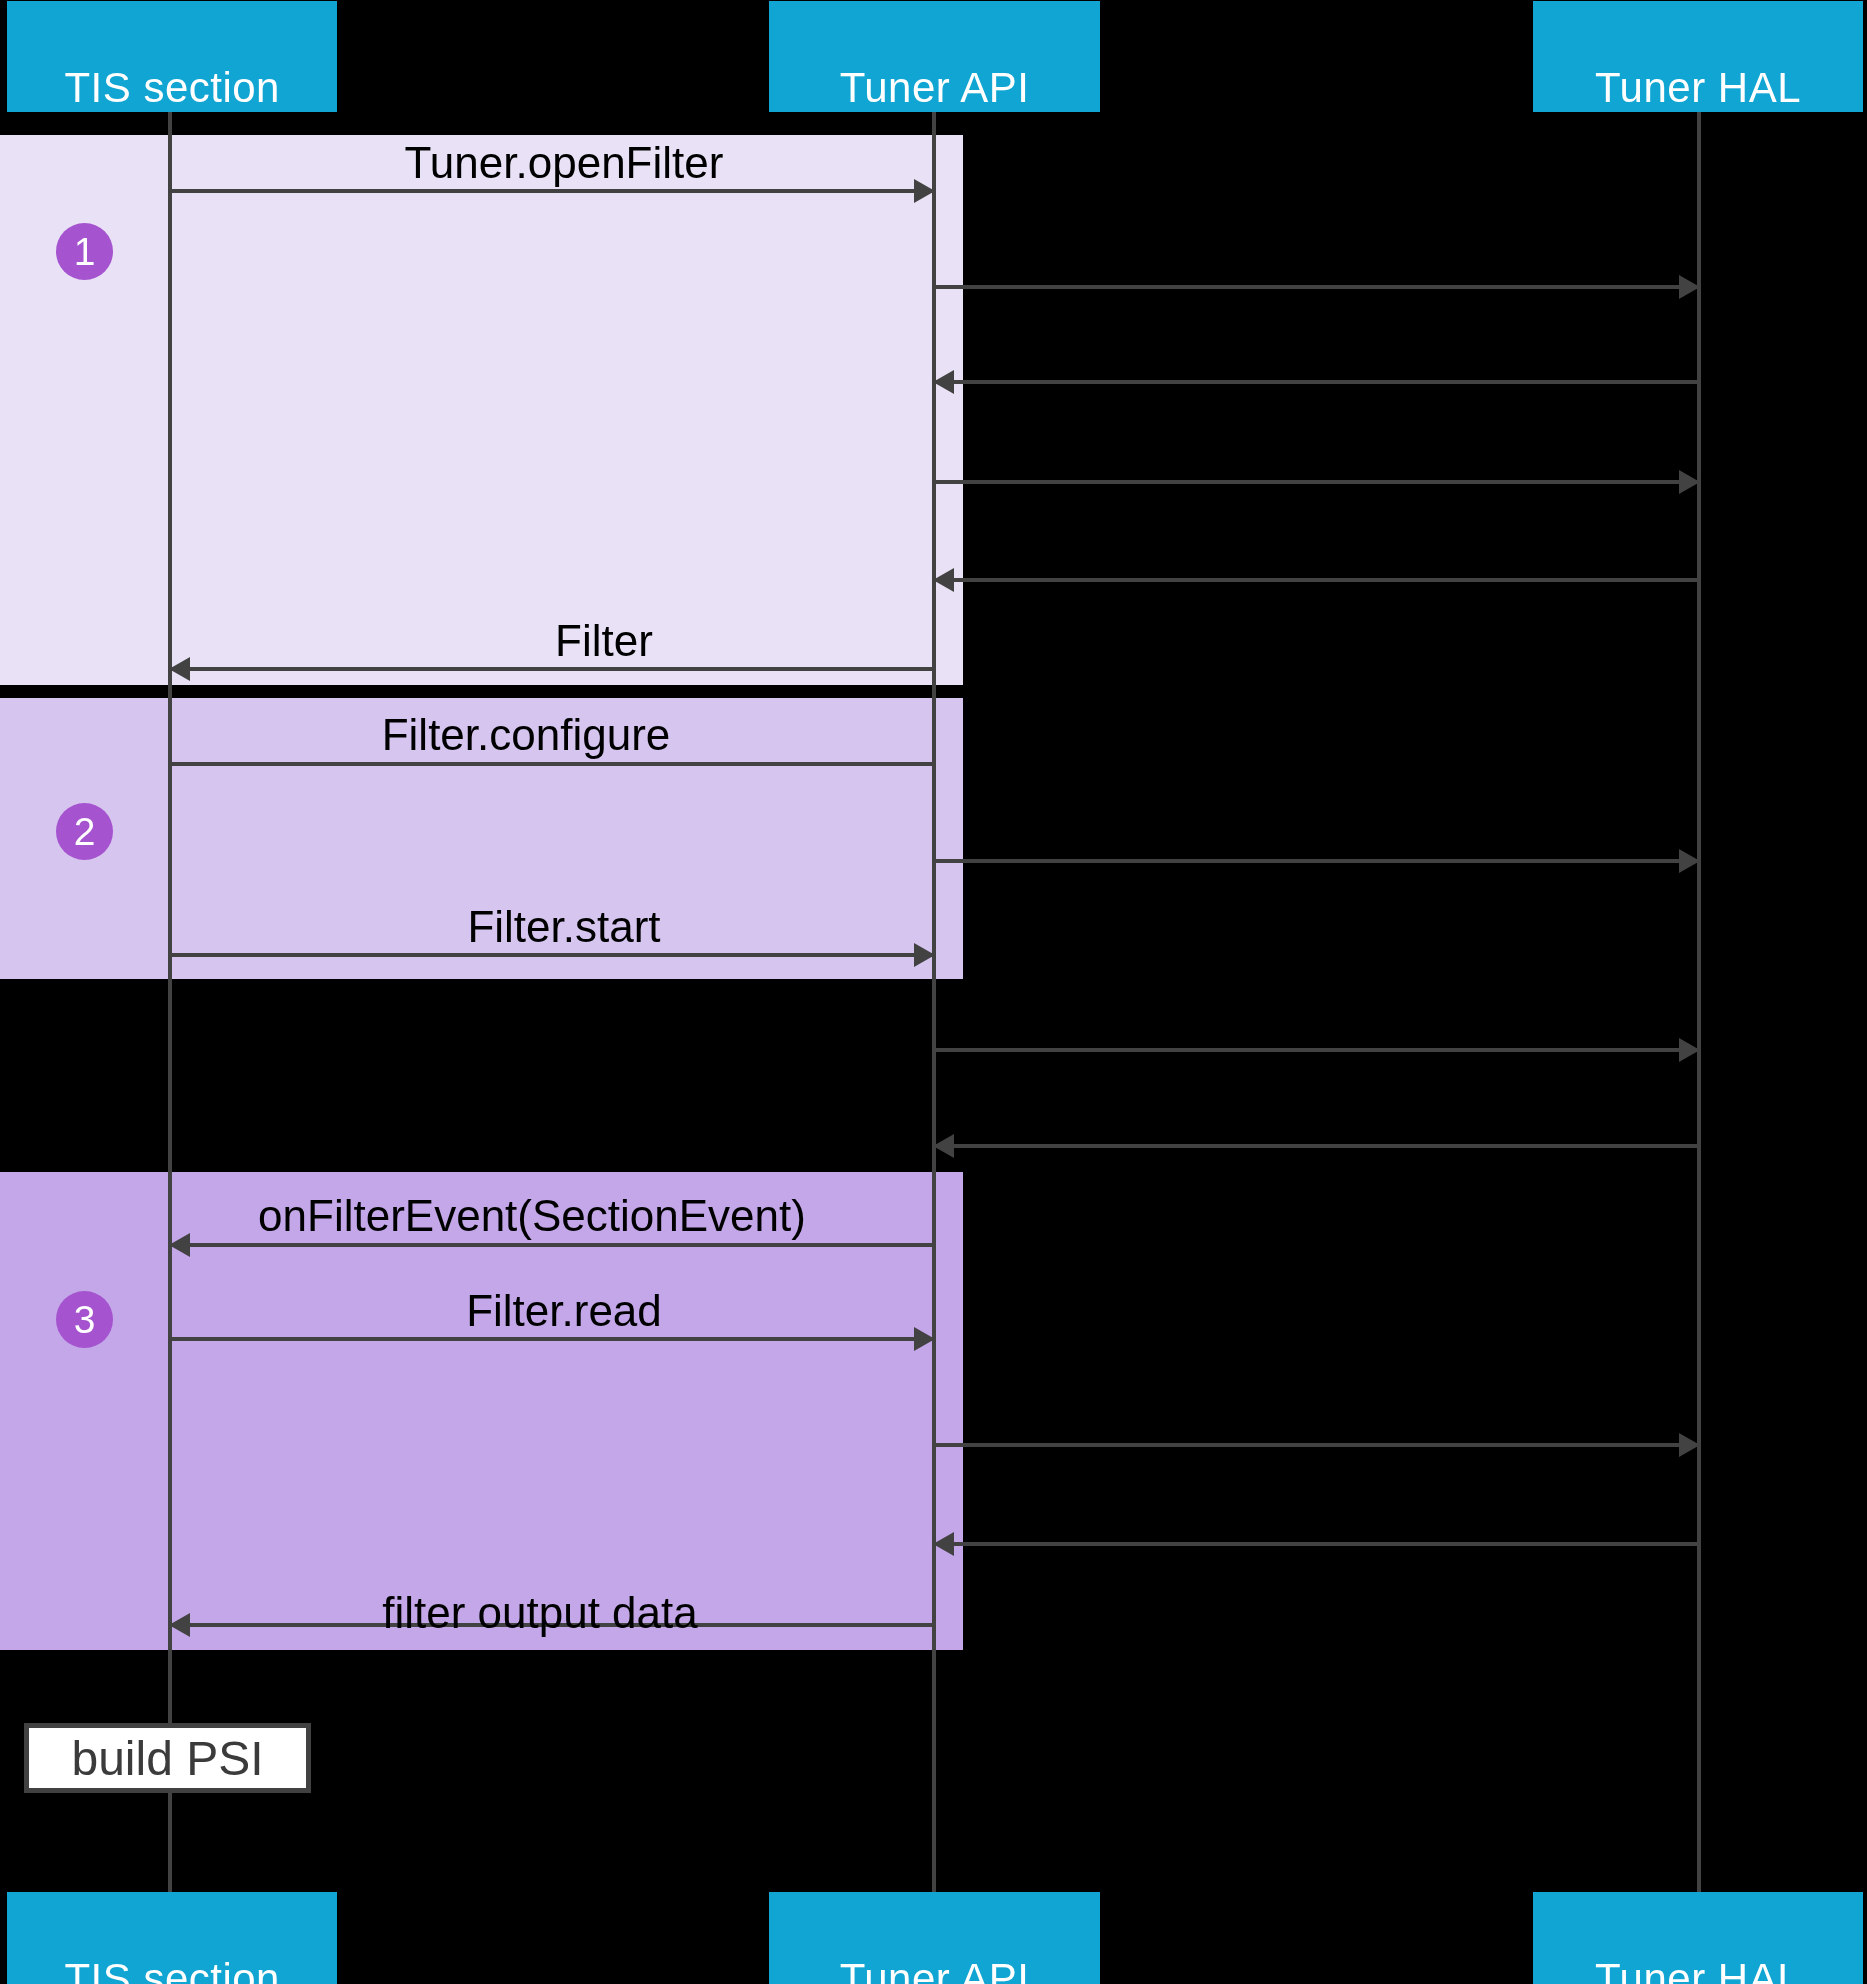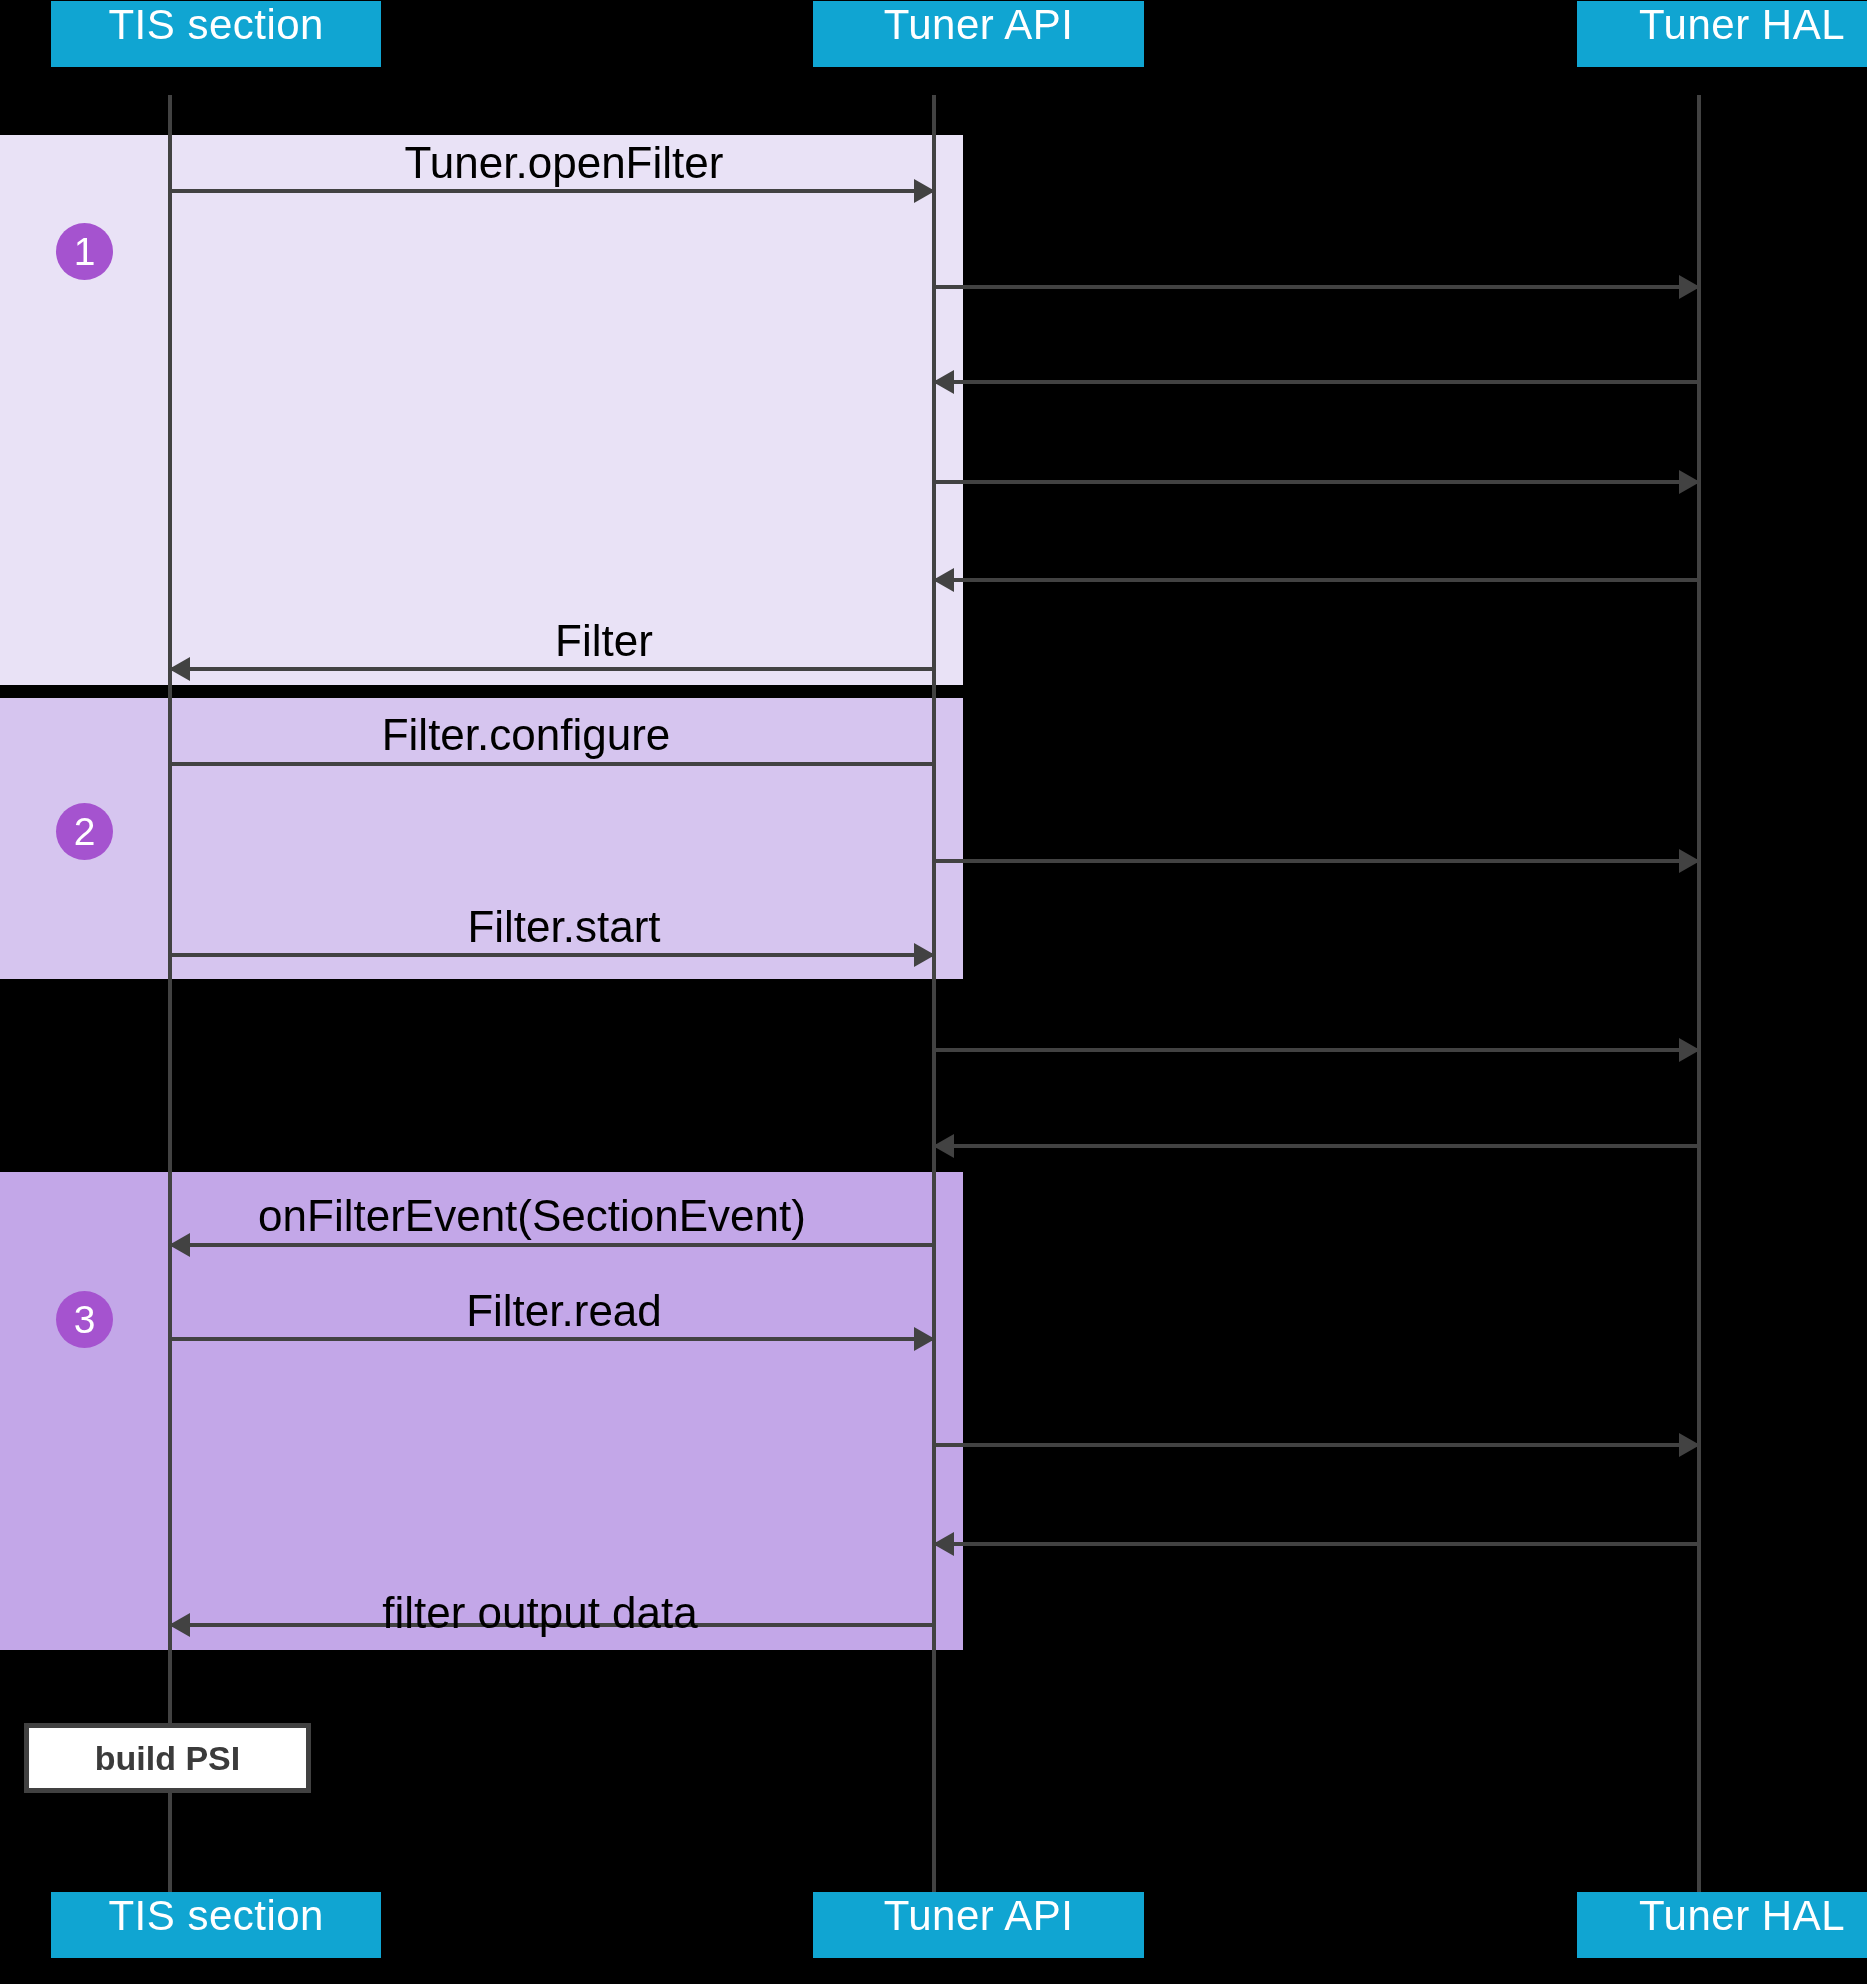"TIS section" .header-box { align-items: flex-start -> flex-end; height: 66px -> 111px; margin-left: 44px -> none }
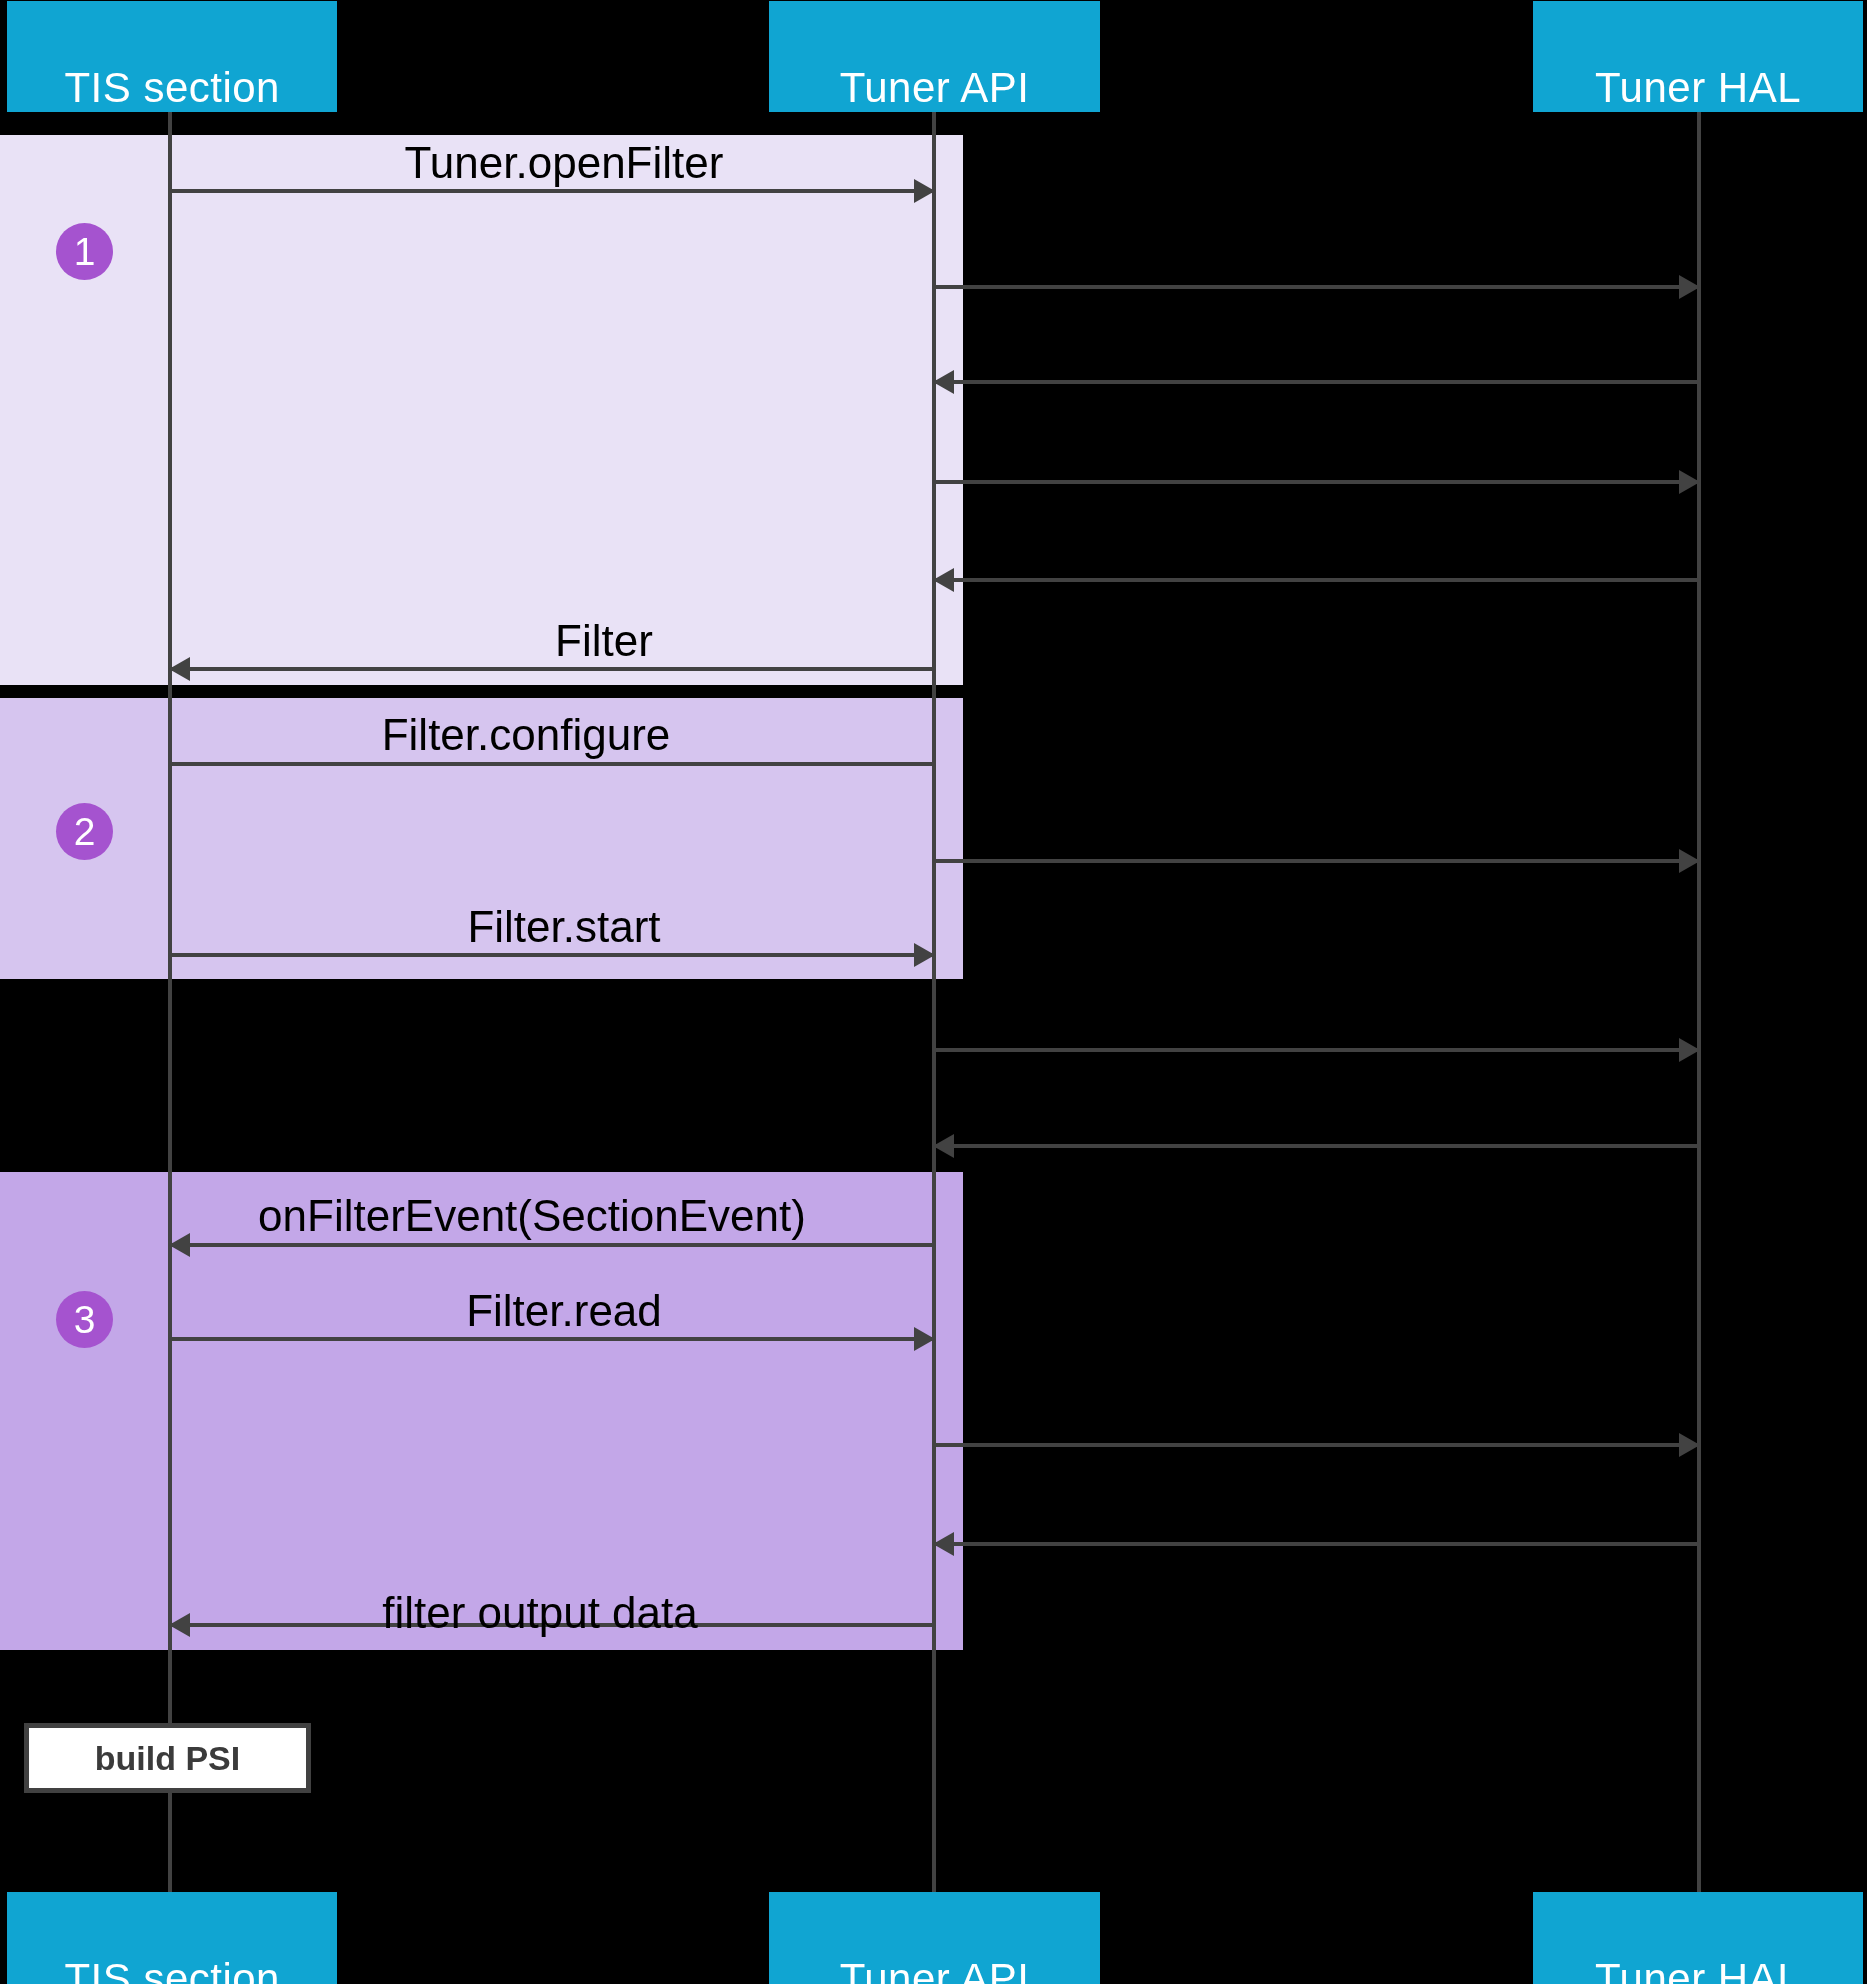"build PSI" .note-box { font-size: 34px -> 48px; font-weight: bold -> none }
